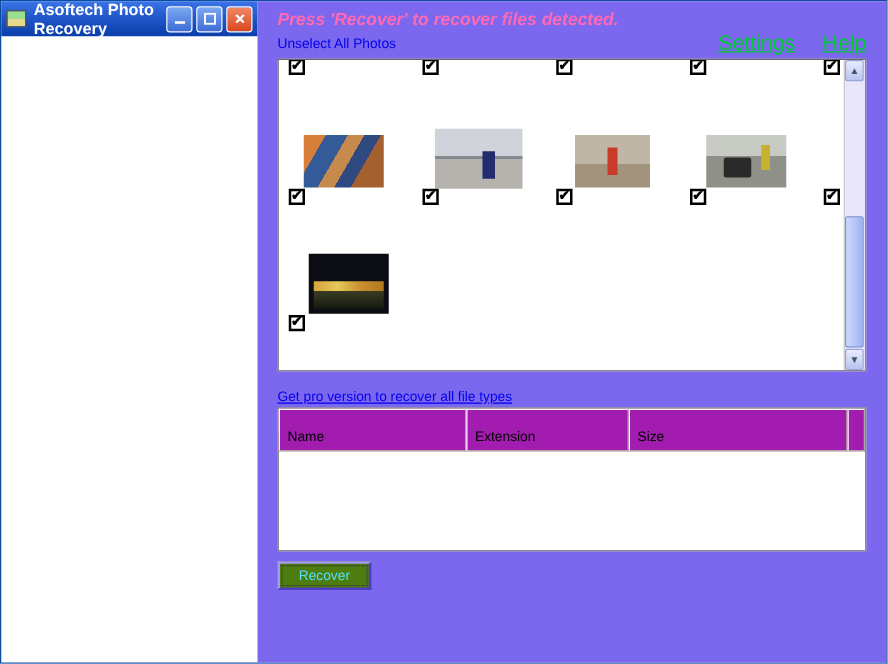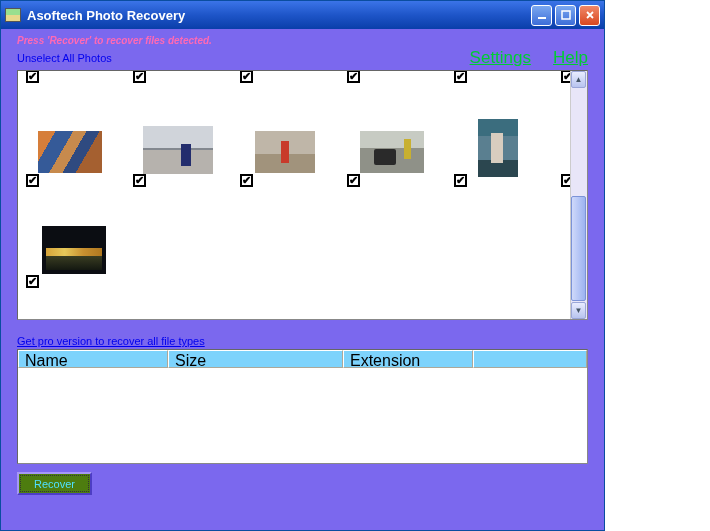"Asoftech Photo Recovery" .window { flex-direction: column -> row; width: 605px -> 710px }
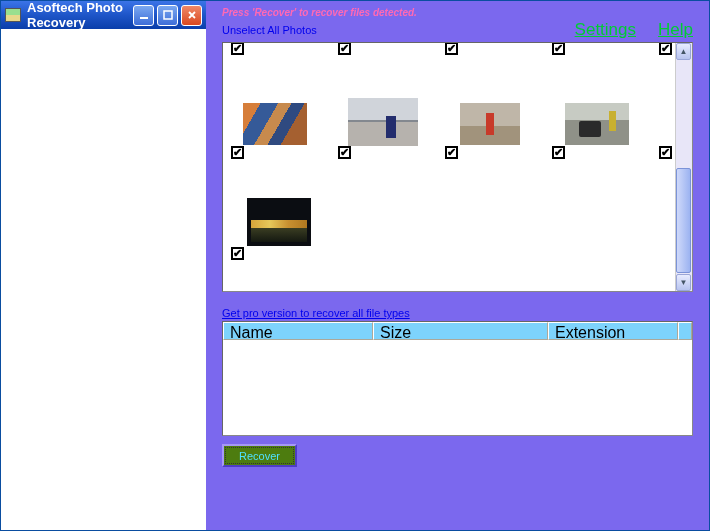"Press 'Recover' to recover files" .instruction { font-size: 10px -> 14px }
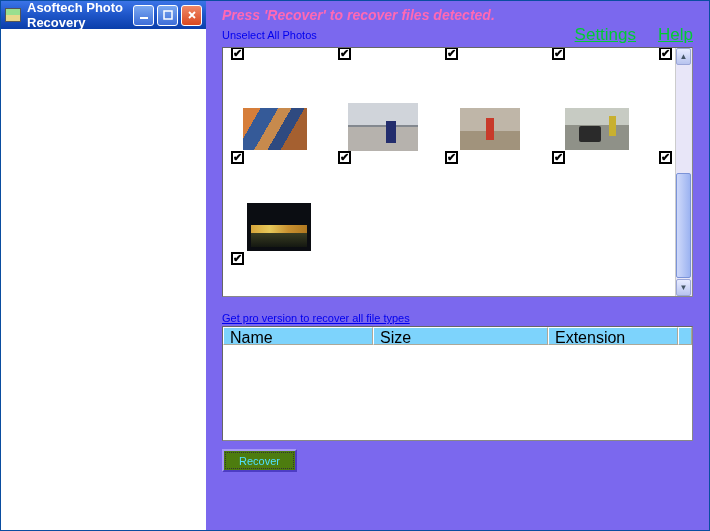"Name" .th { background: #7dd3fc -> #a21caf; font-size: 16px -> 11px; padding: 1px 6px -> 16px 6px }
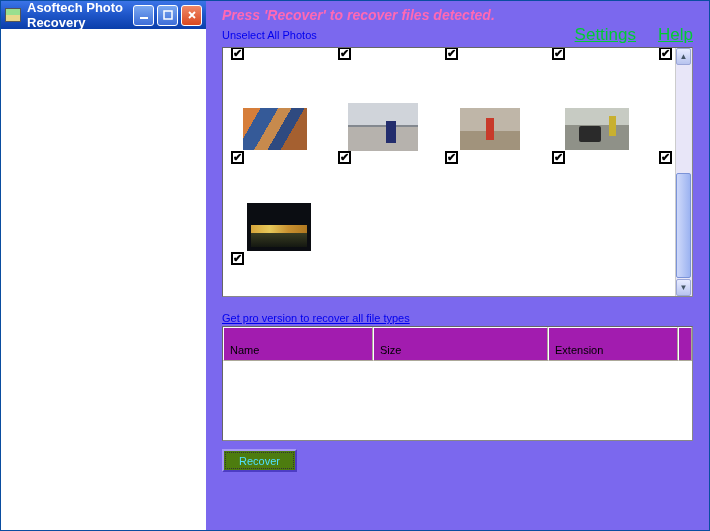"Size" div.th { order: before "Extension" -> after "Extension" }
